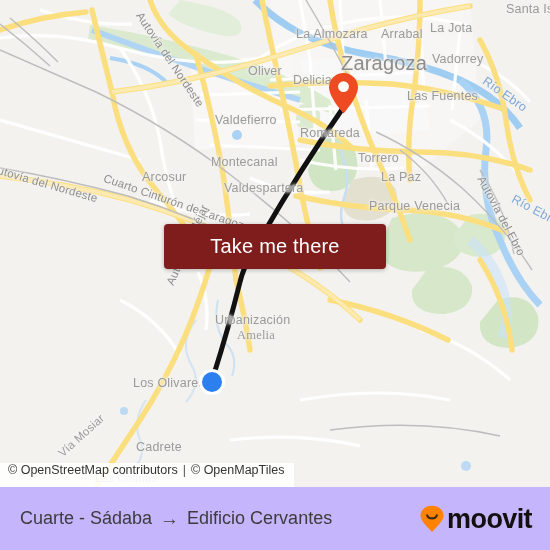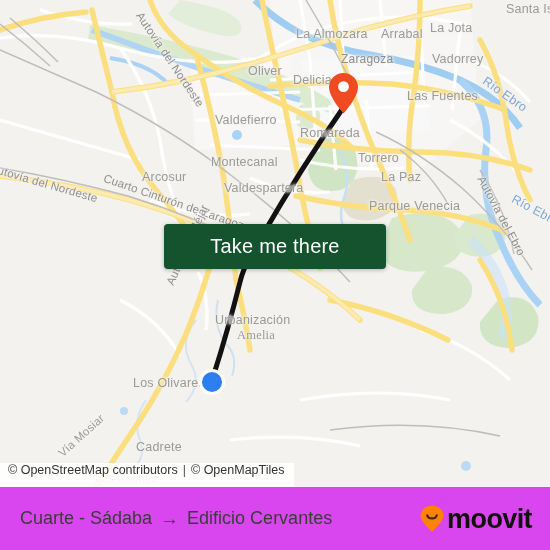"Zaragoza" .lbl.city { font-size: 12px -> 20px }
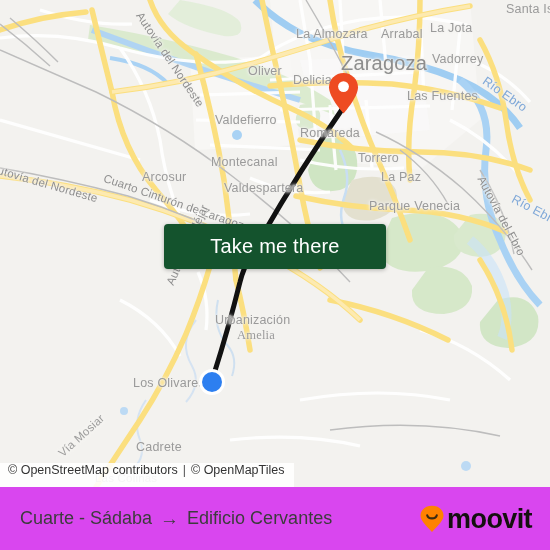"Take me there" .cta { background: #14532d -> #7f1d1d }
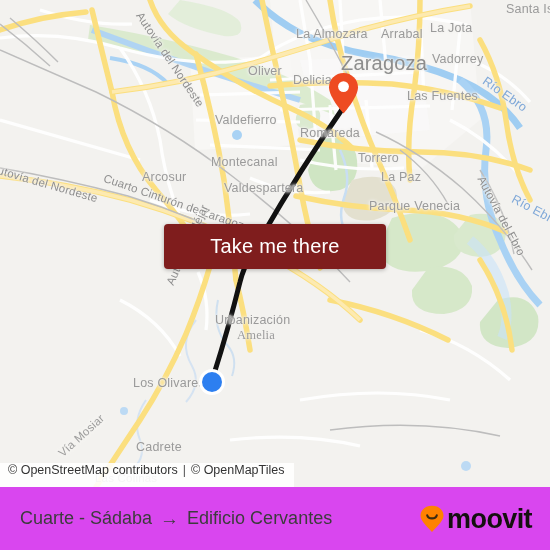"Cuarte - Sádaba" .footer { background: #d946ef -> #c4b5fd }
